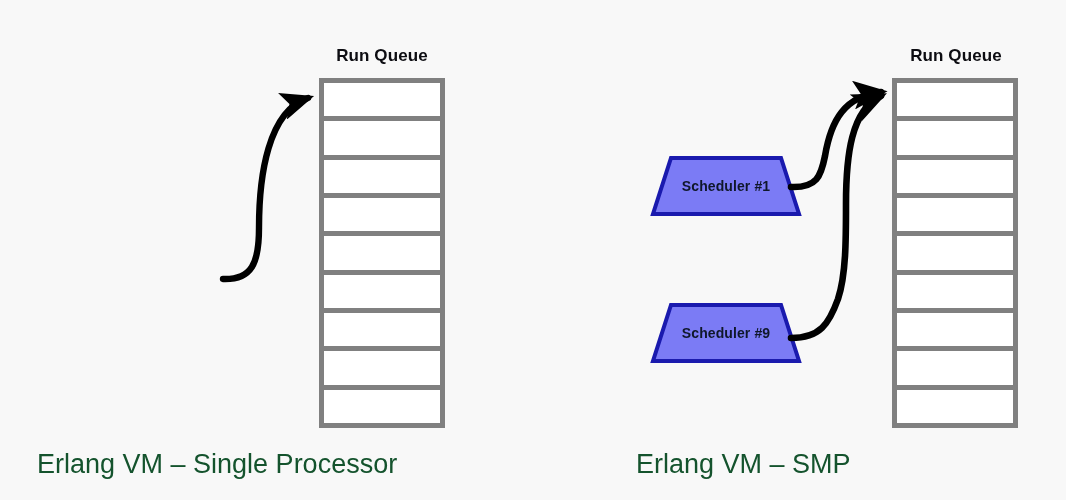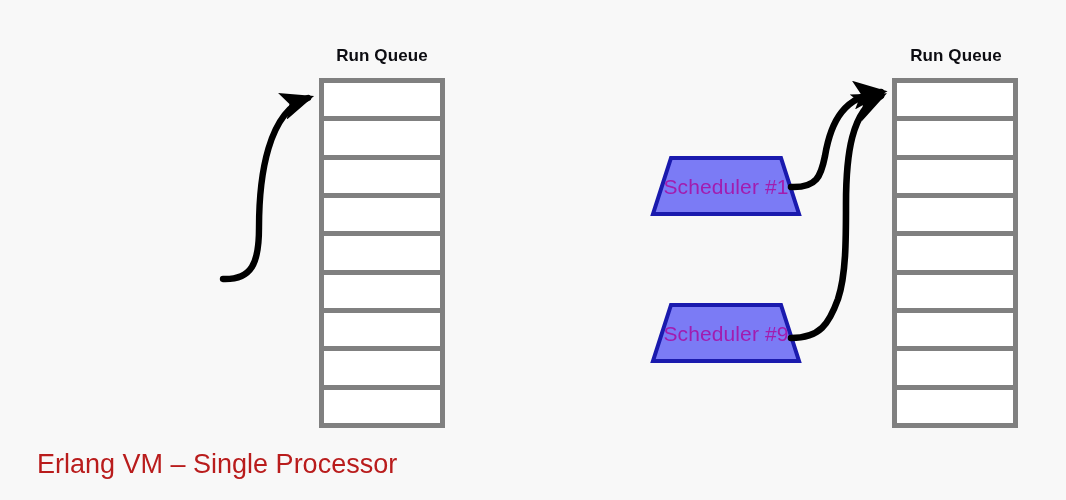"Scheduler #1" .scheduler-label { color: #a21caf -> #0f172a; font-size: 21px -> 14px; font-weight: none -> bold }
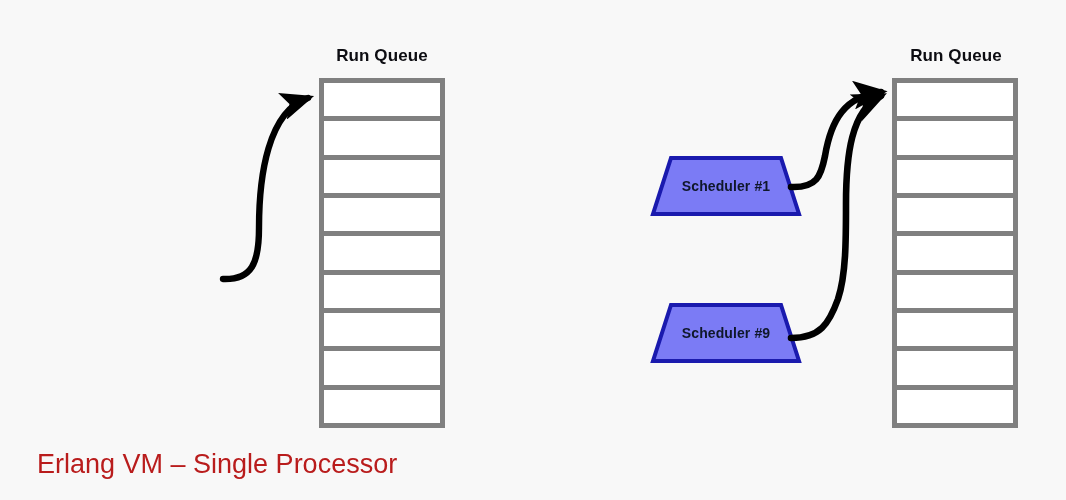"Erlang VM – Single Processor" .caption { color: #b91c1c -> #14532d }
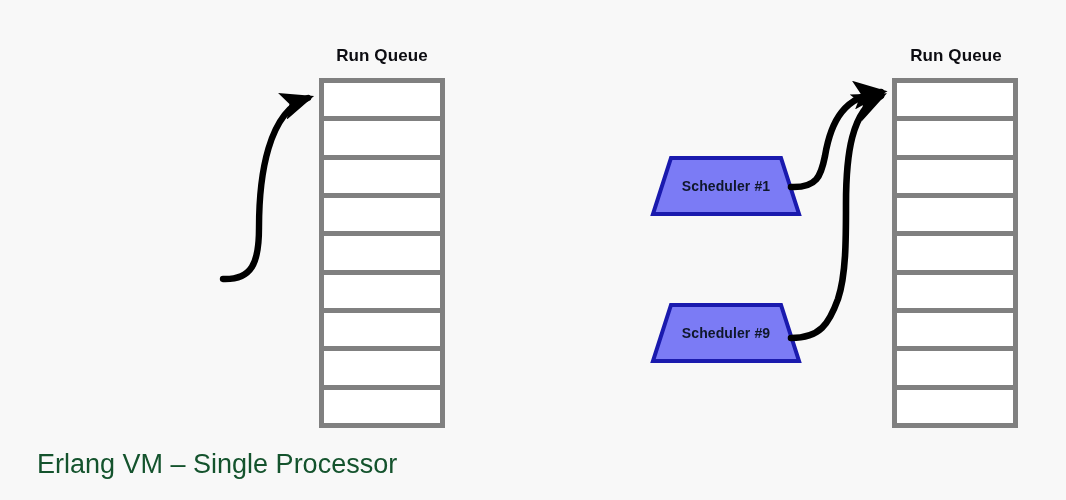"Erlang VM – SMP" div.caption { html: none -> <div>Erlang VM – SMP</div> }
